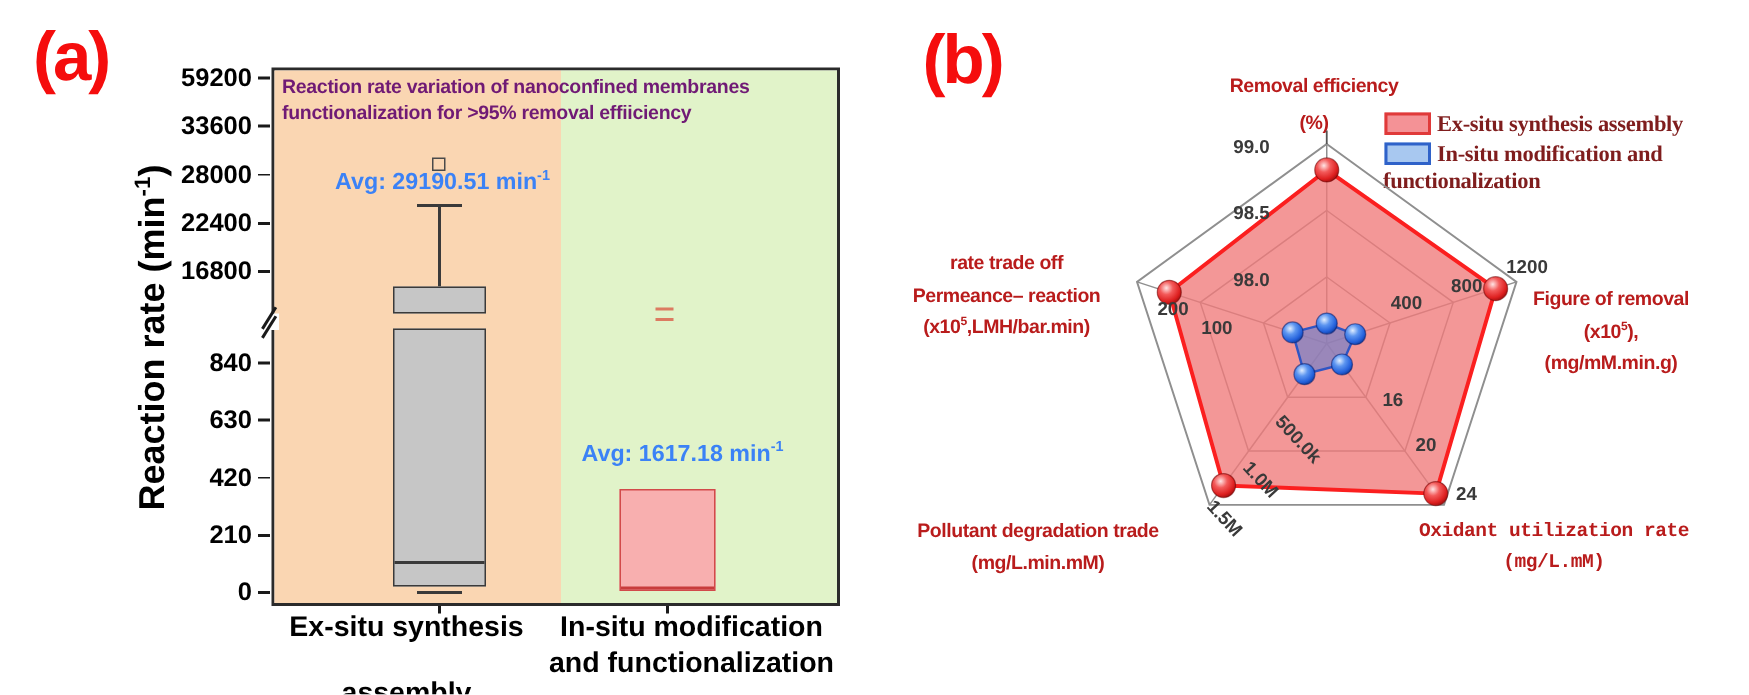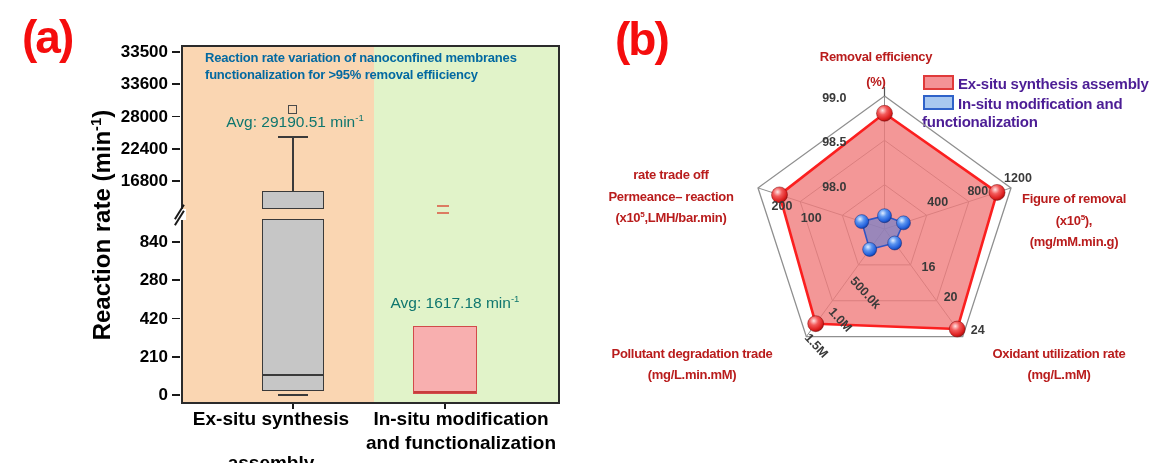"33500" div { text: 33500 -> 59200 }
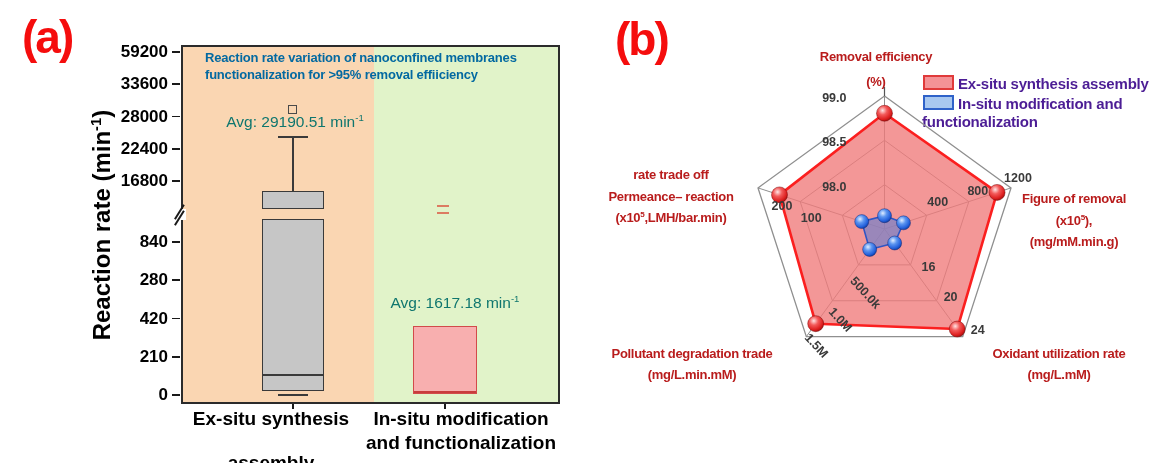"Reaction rate variation of nanoconfined" .note { color: #0369a1 -> #701a75; left: 22px -> 5px }
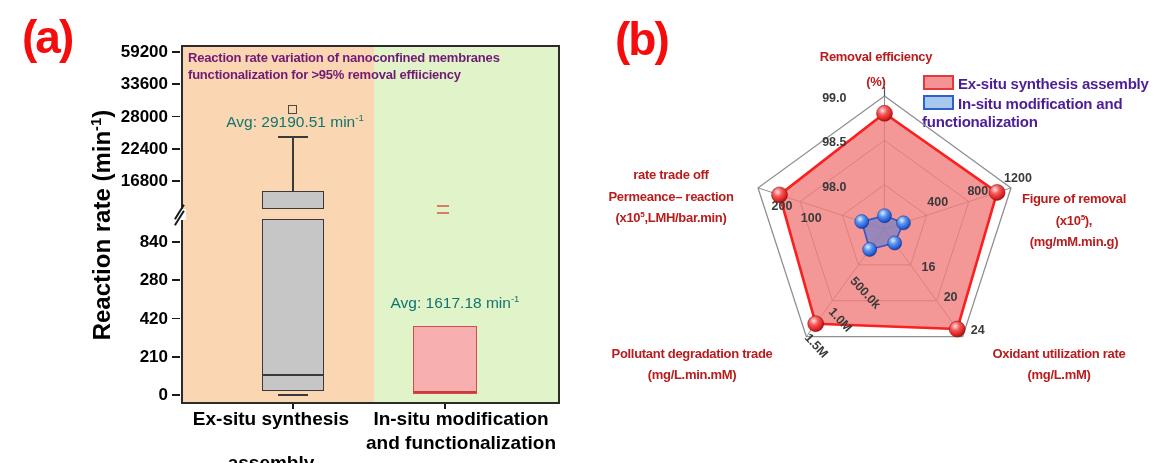"Ex-situ synthesis assembly" .lg-text { color: #4c1d95 -> #7f1d1d; font-family: none -> Liberation Serif, serif }
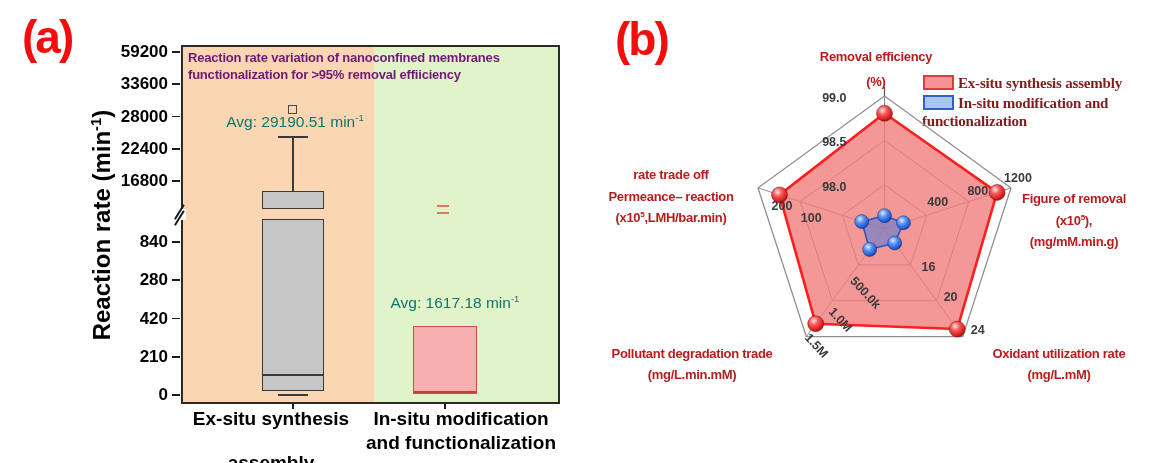"Avg: 29190.51 min-1" .avg-label { color: #0f766e -> #3b82f6; font-weight: normal -> bold }
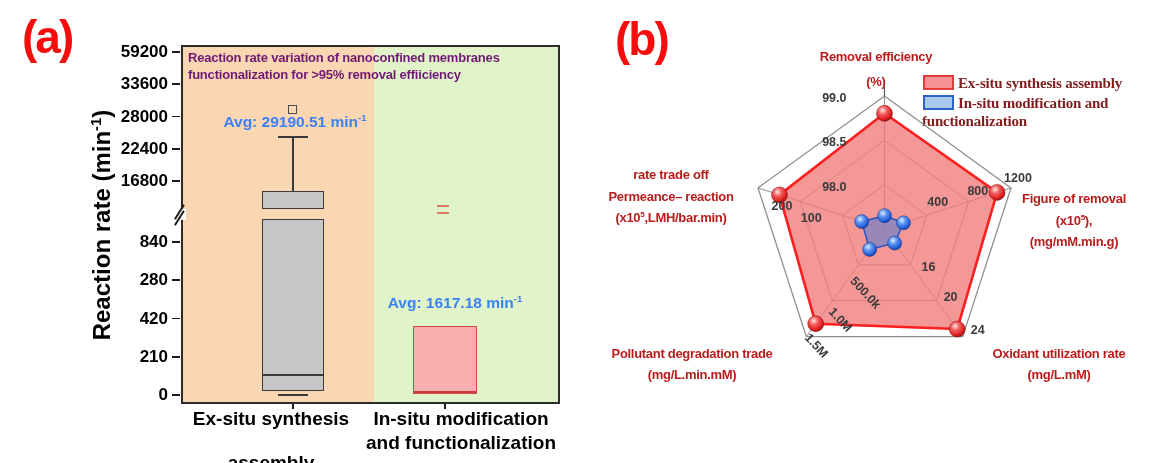"280" div { text: 280 -> 630 }
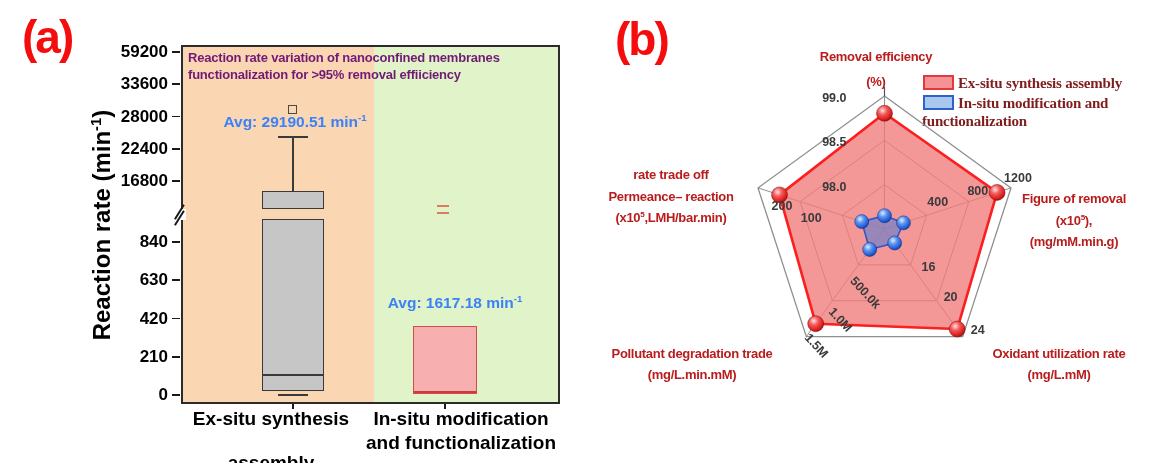"Oxidant utilization rate" #rt2 { font-family: none -> Liberation Mono, monospace; left: 1059px -> 1036px }
